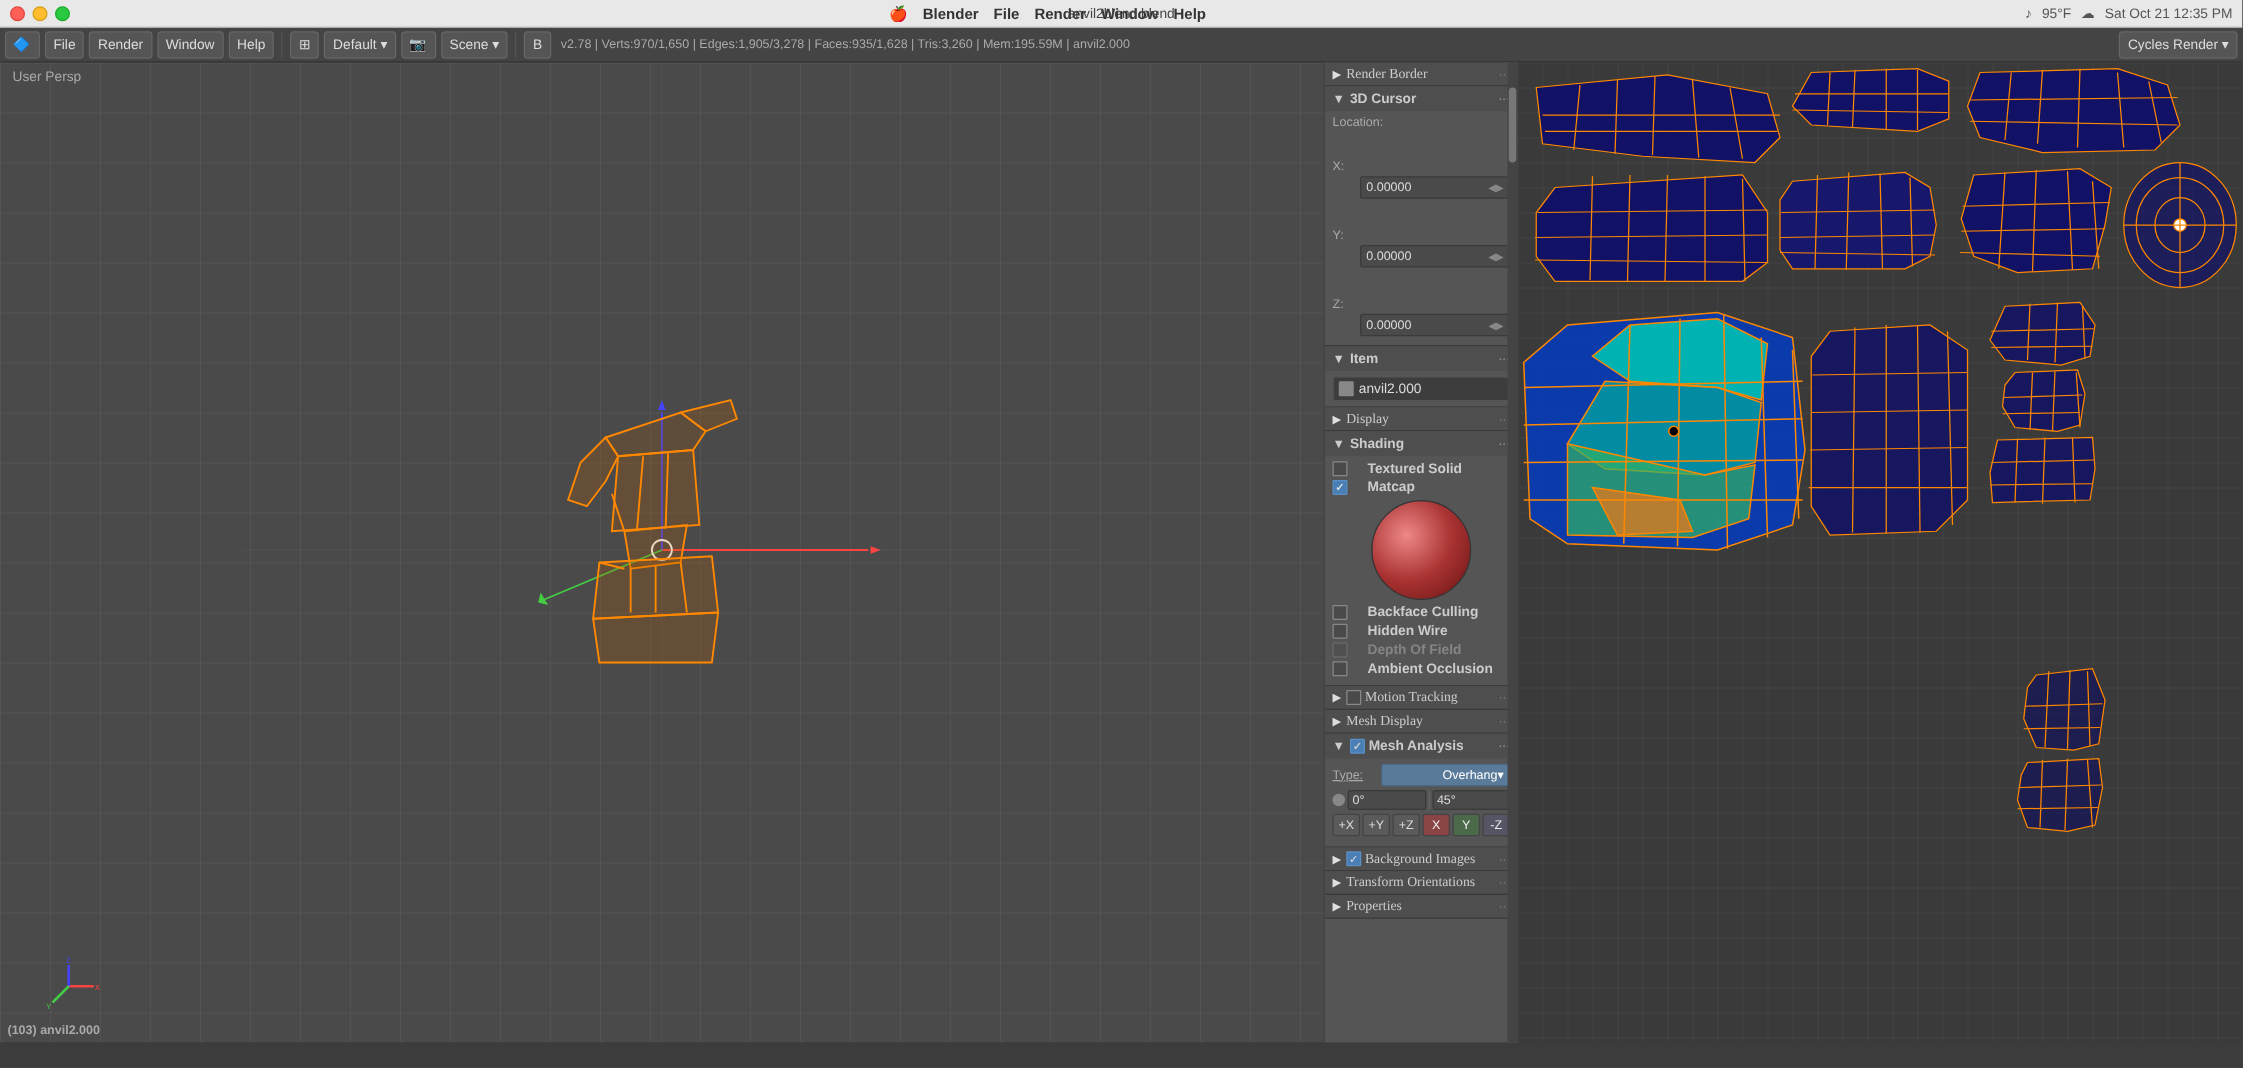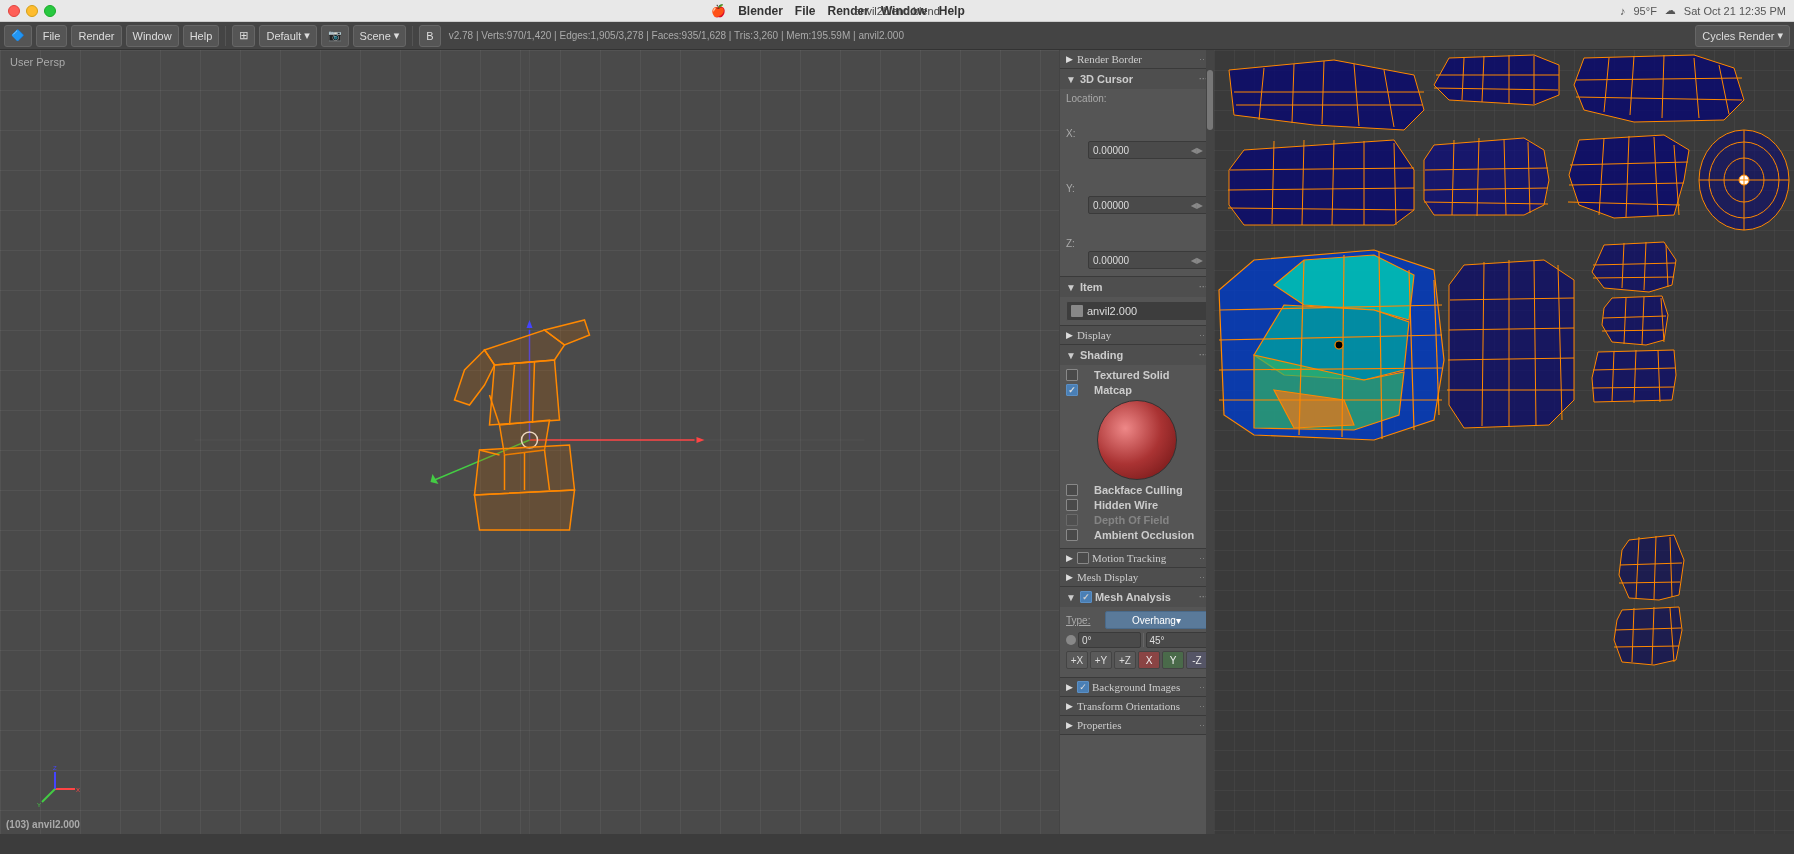"v2.78 | Verts:970/1,420 |" div { text: Verts:970/1,420 -> Verts:970/1,650 }
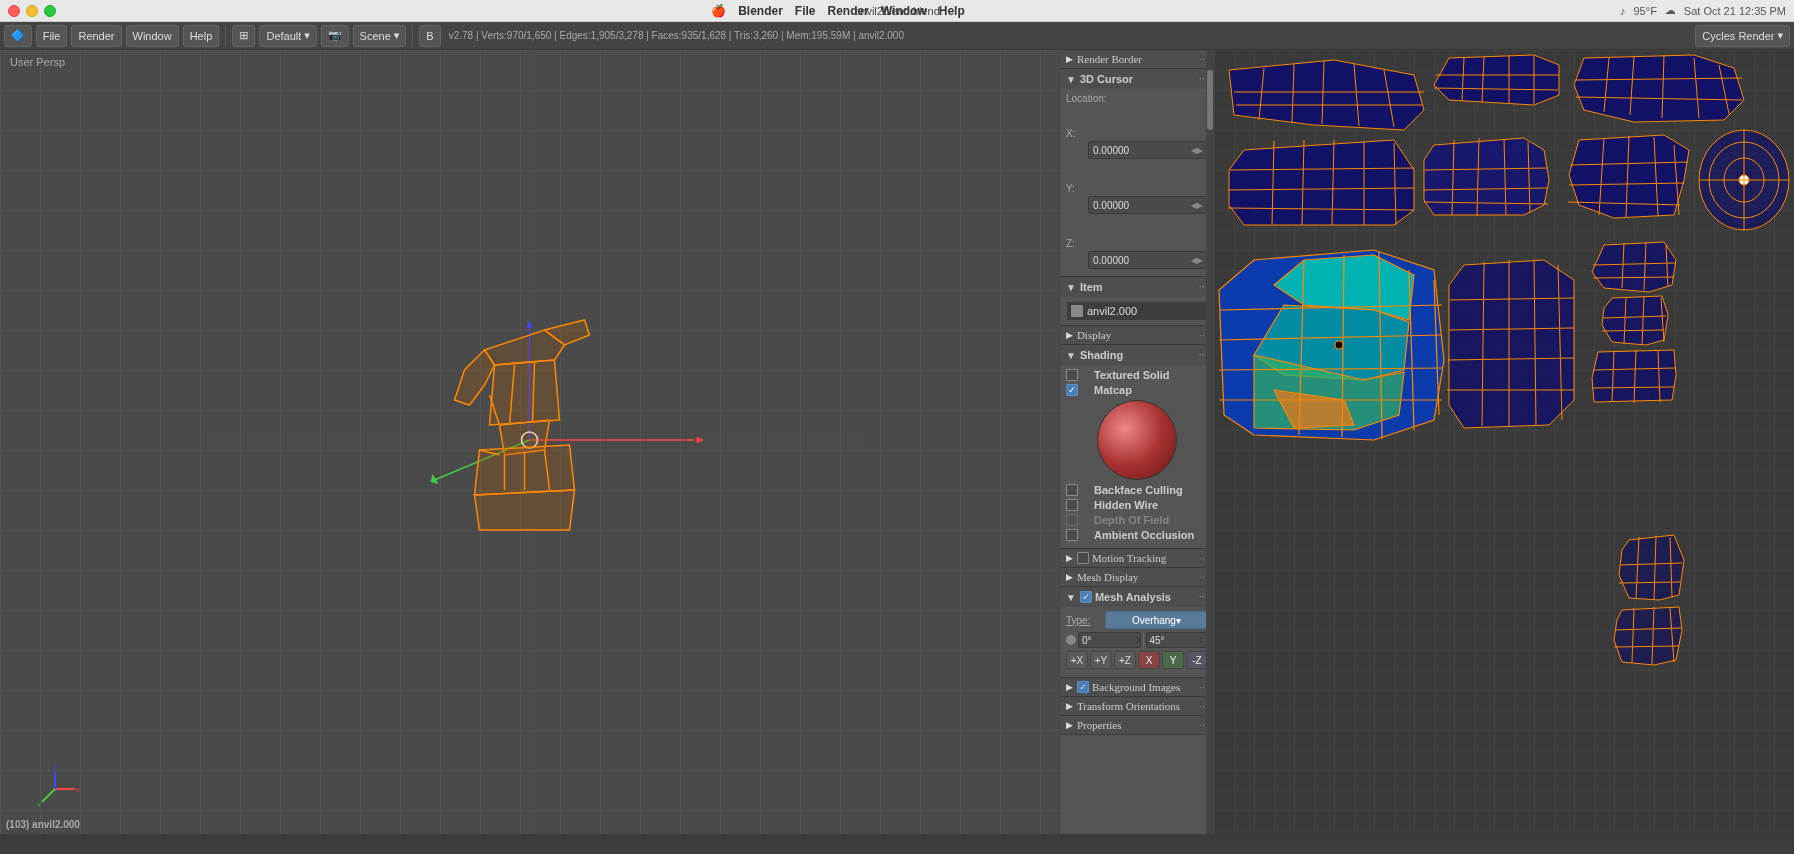"Overhang" .dropdown { justify-content: center -> flex-end }
